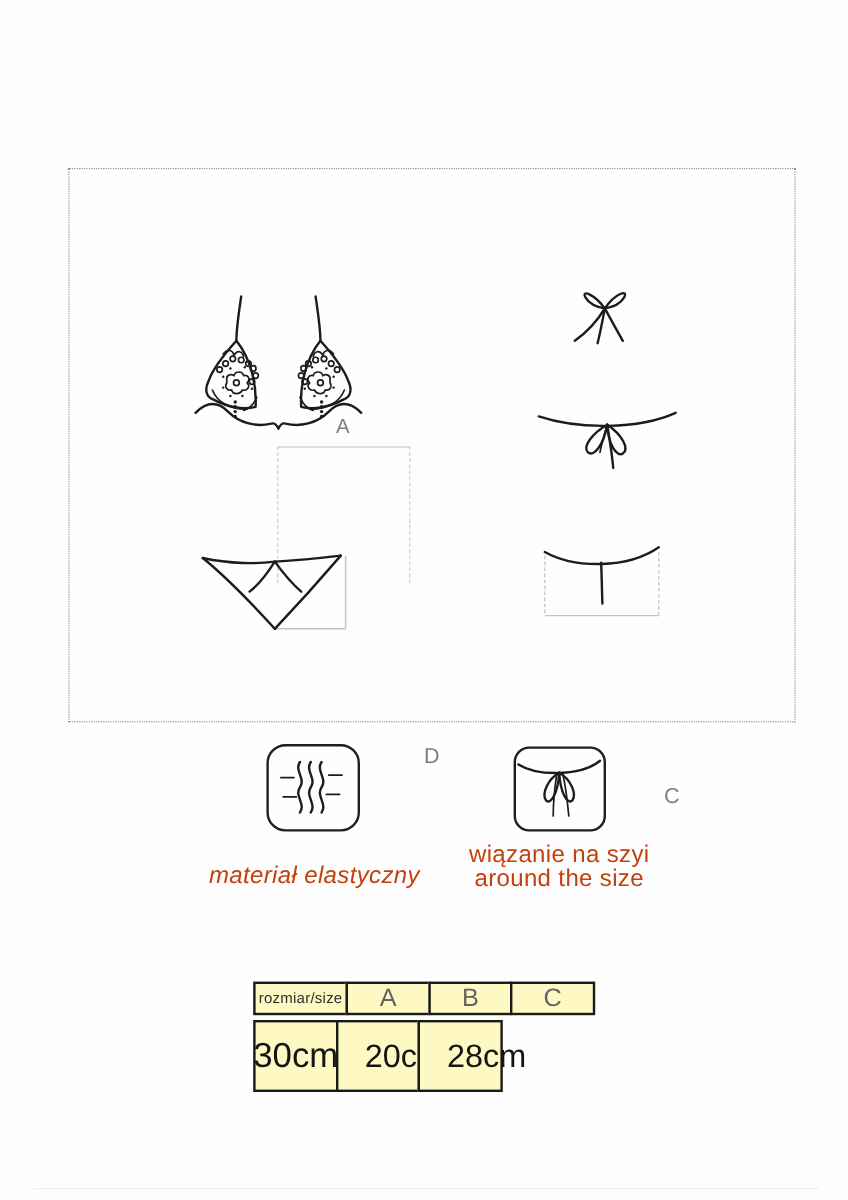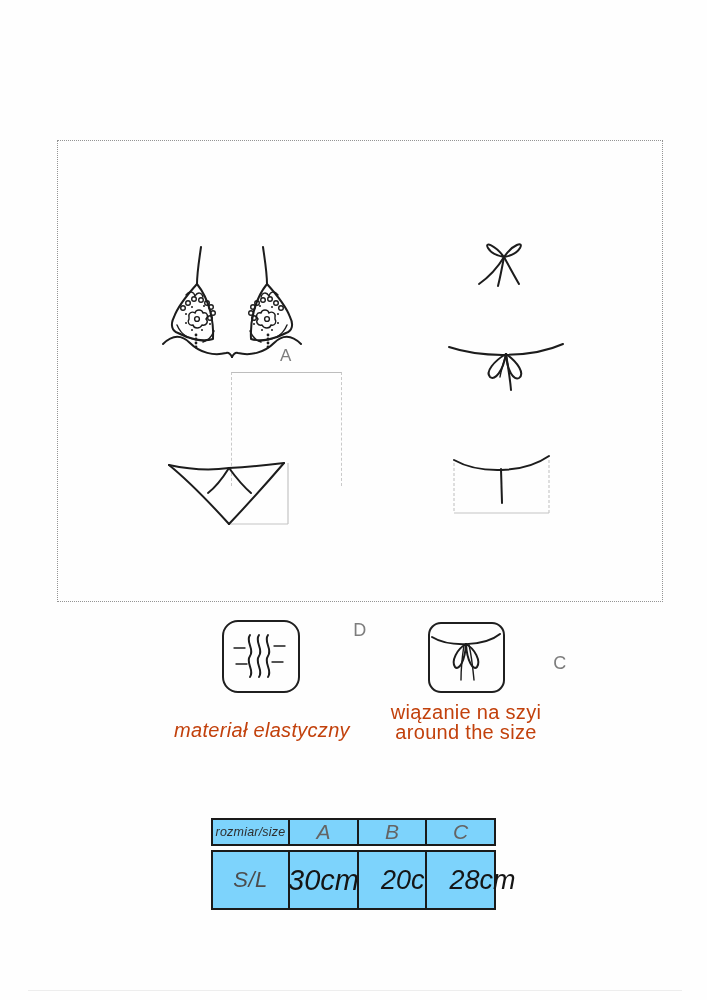"rozmiar/size" .tcell { background: #7dd3fc -> #fef9c3; font-style: italic -> none }
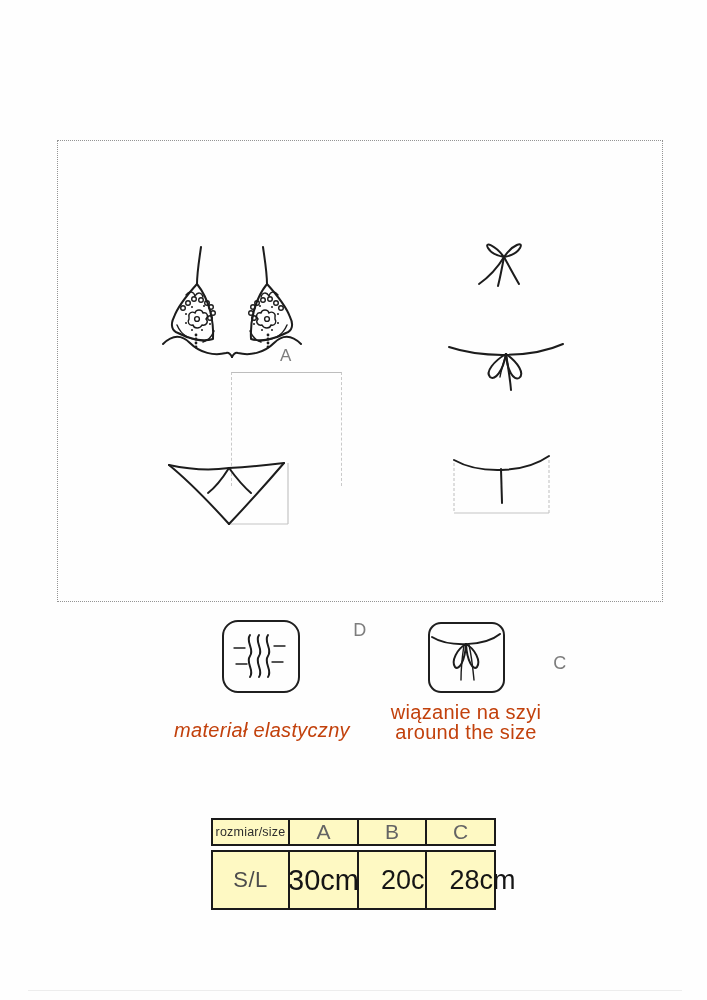"S/L" div.tcell { html: <div>S/L</div> -> none }
